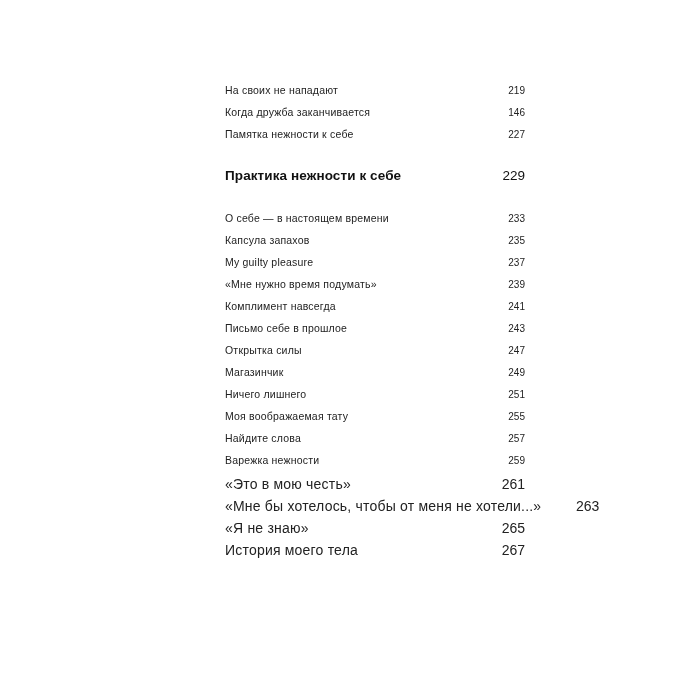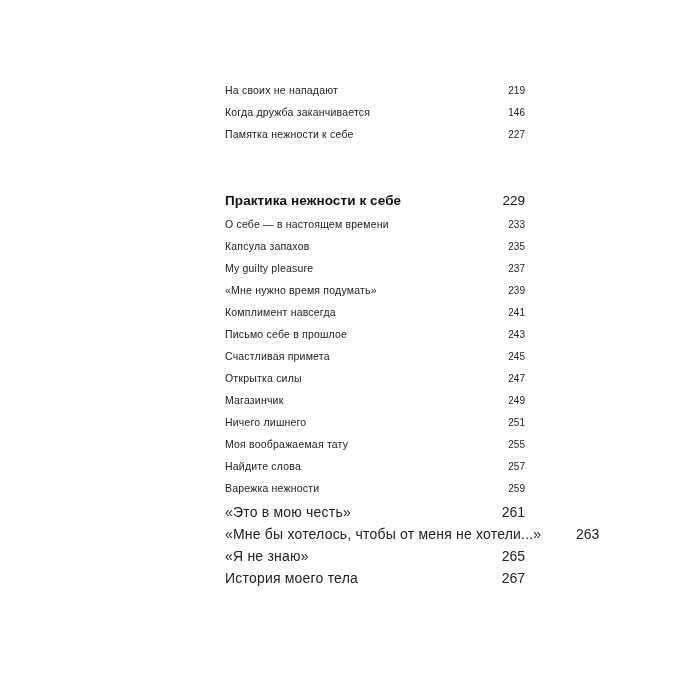"Практика нежности к себе" .toc-row.section { align-items: flex-end -> flex-start; margin-bottom: 10px -> 4px }
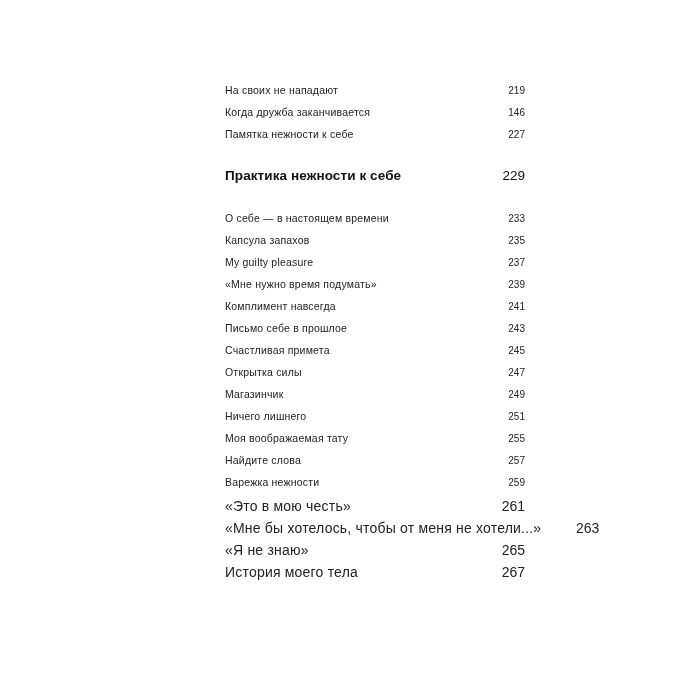"Счастливая примета" div.toc-row { html: <div> <span>Счастливая примета</span> <span>245</span> </div> -> none }
